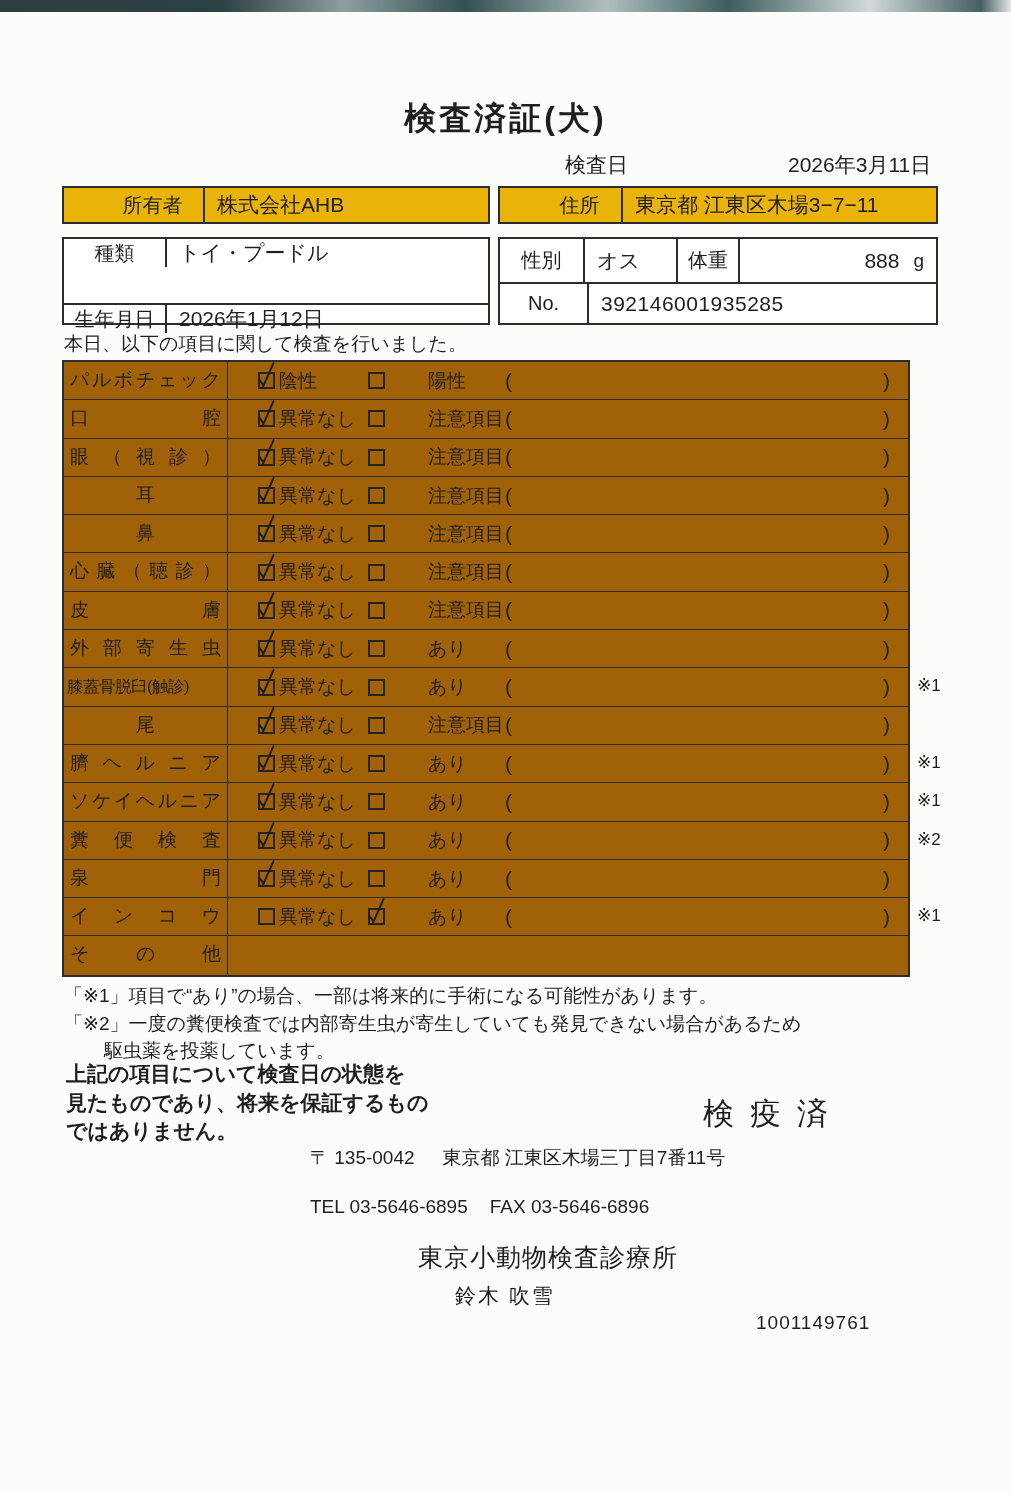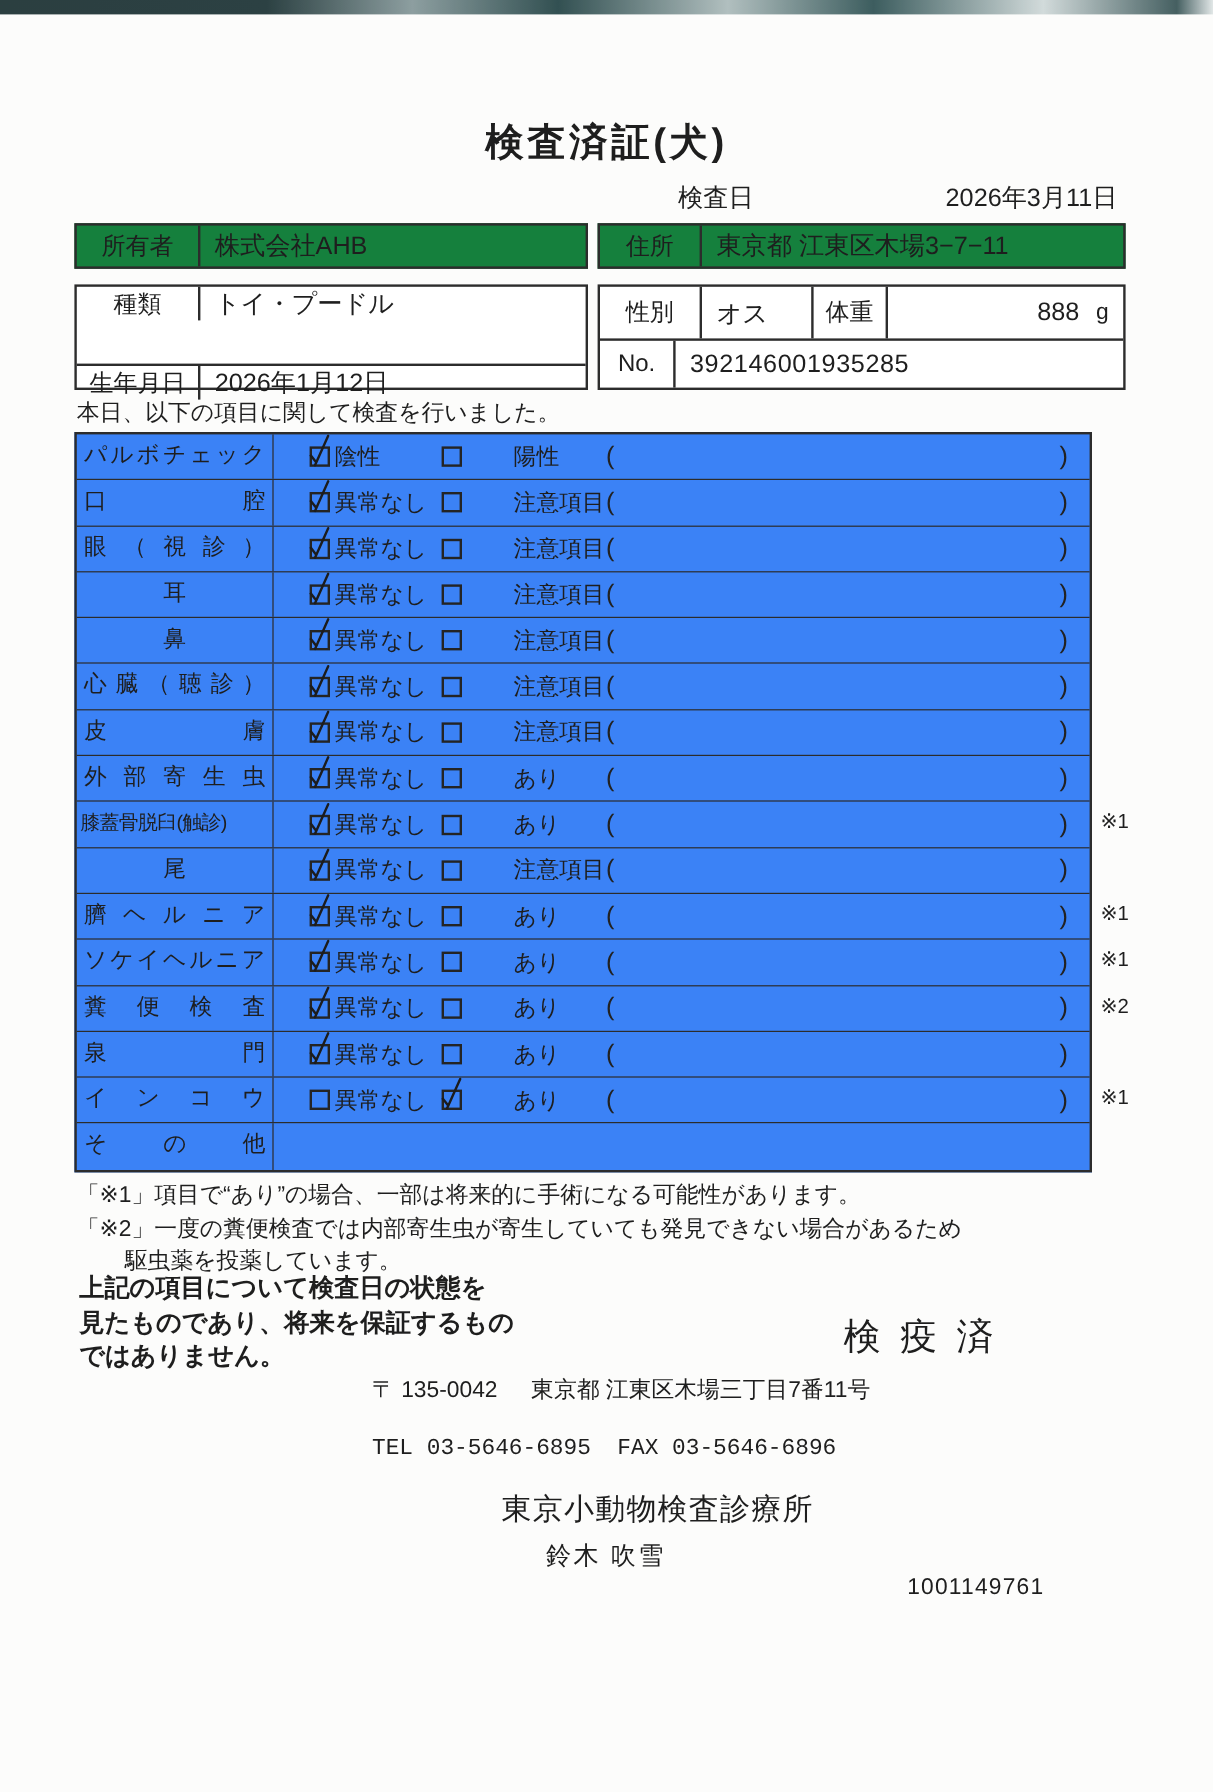"所有者" .hbox { background: #15803d -> #eab308; padding-left: none -> 38px }
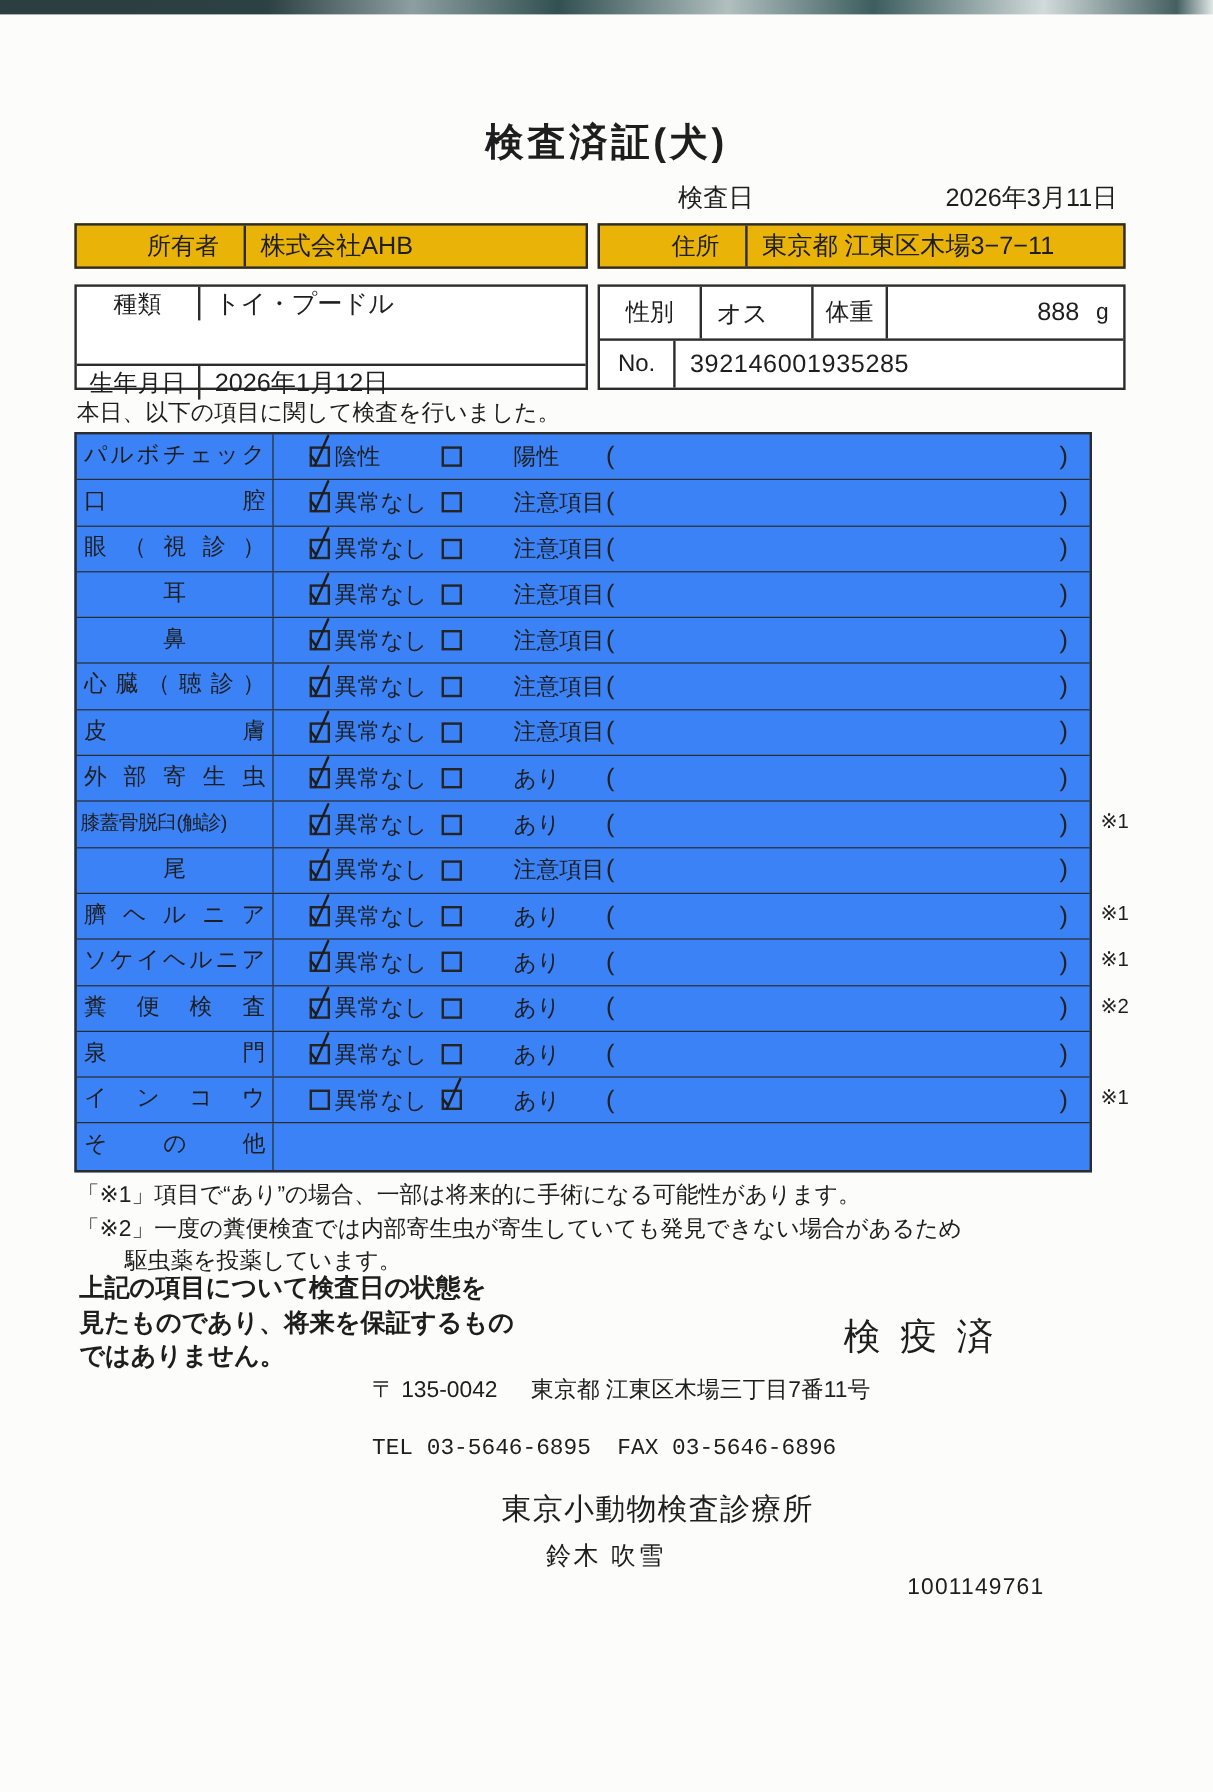"No." div.lab { width: 63px -> 89px }
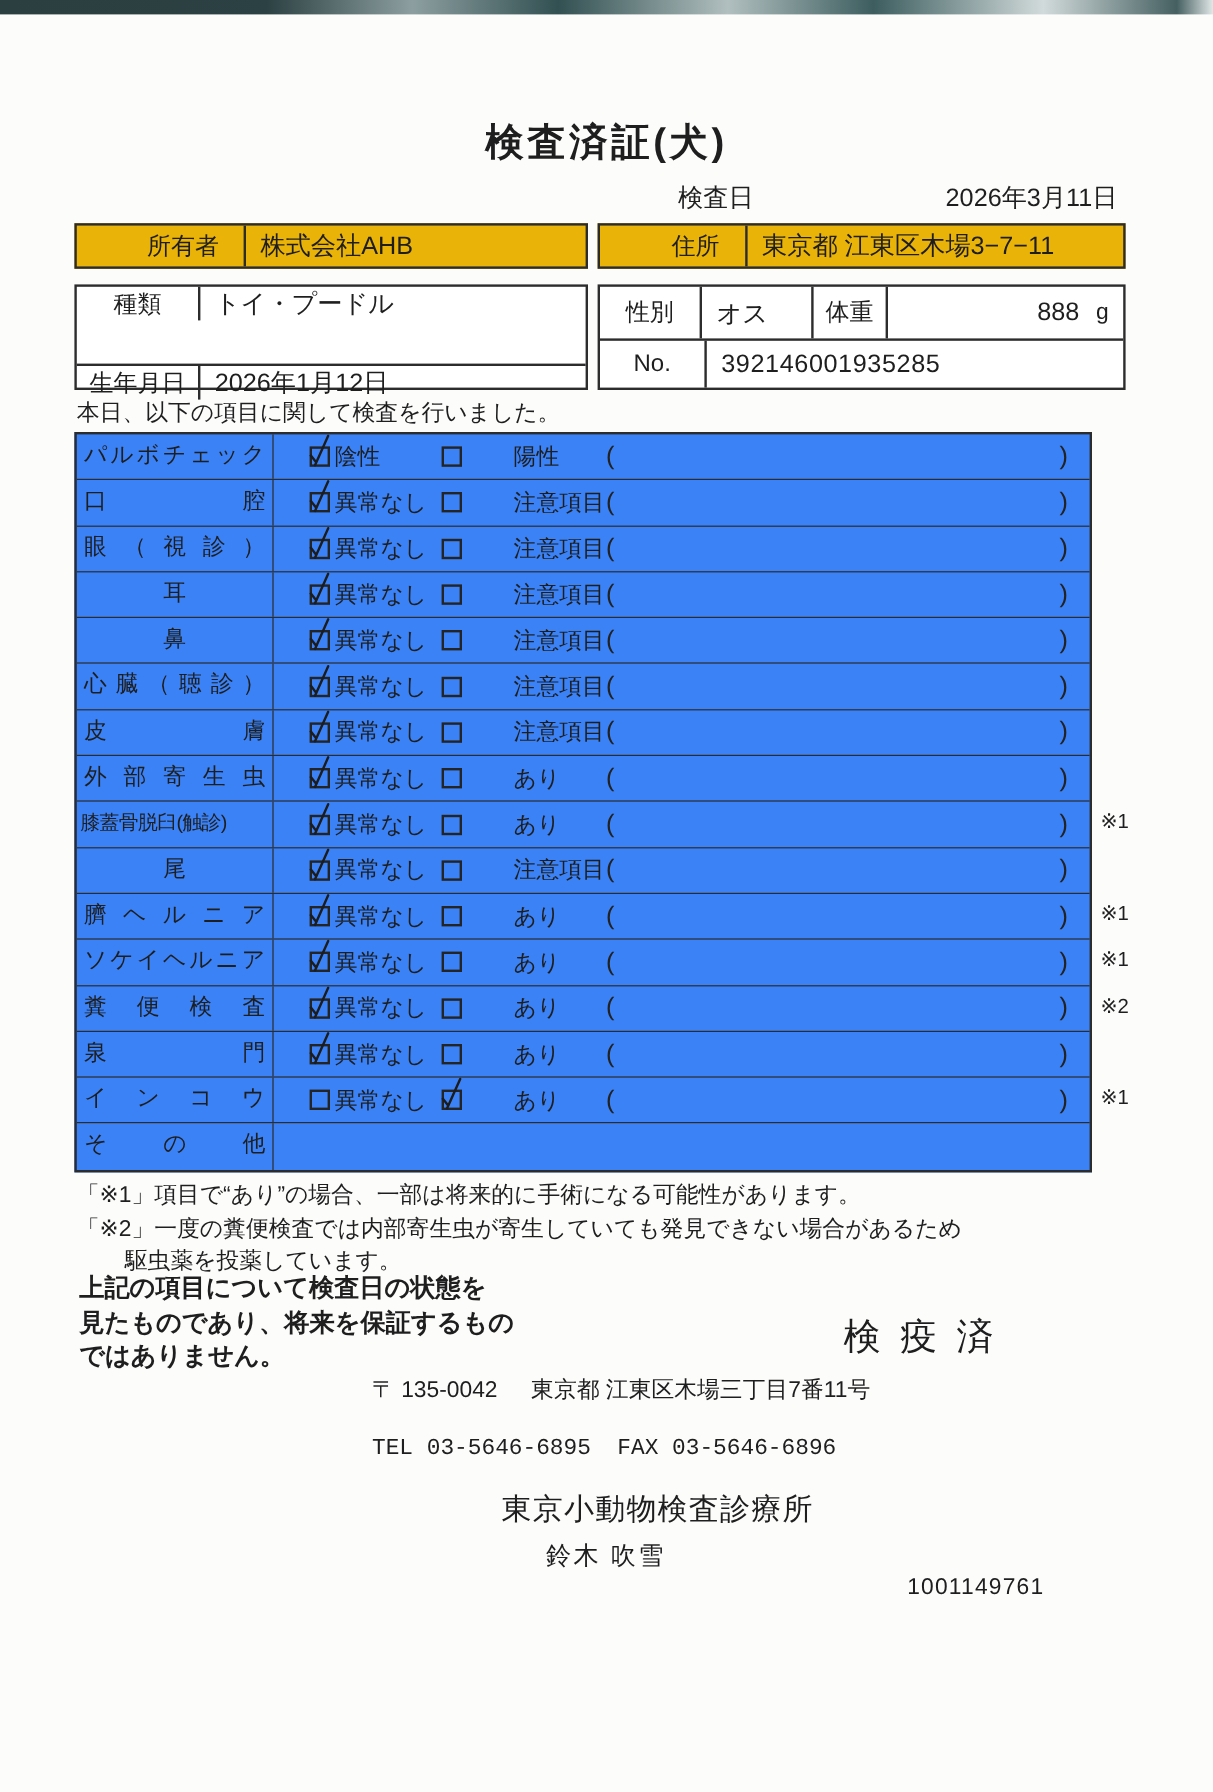"パルボチェック" .extable { background: #3b82f6 -> #a16207 }
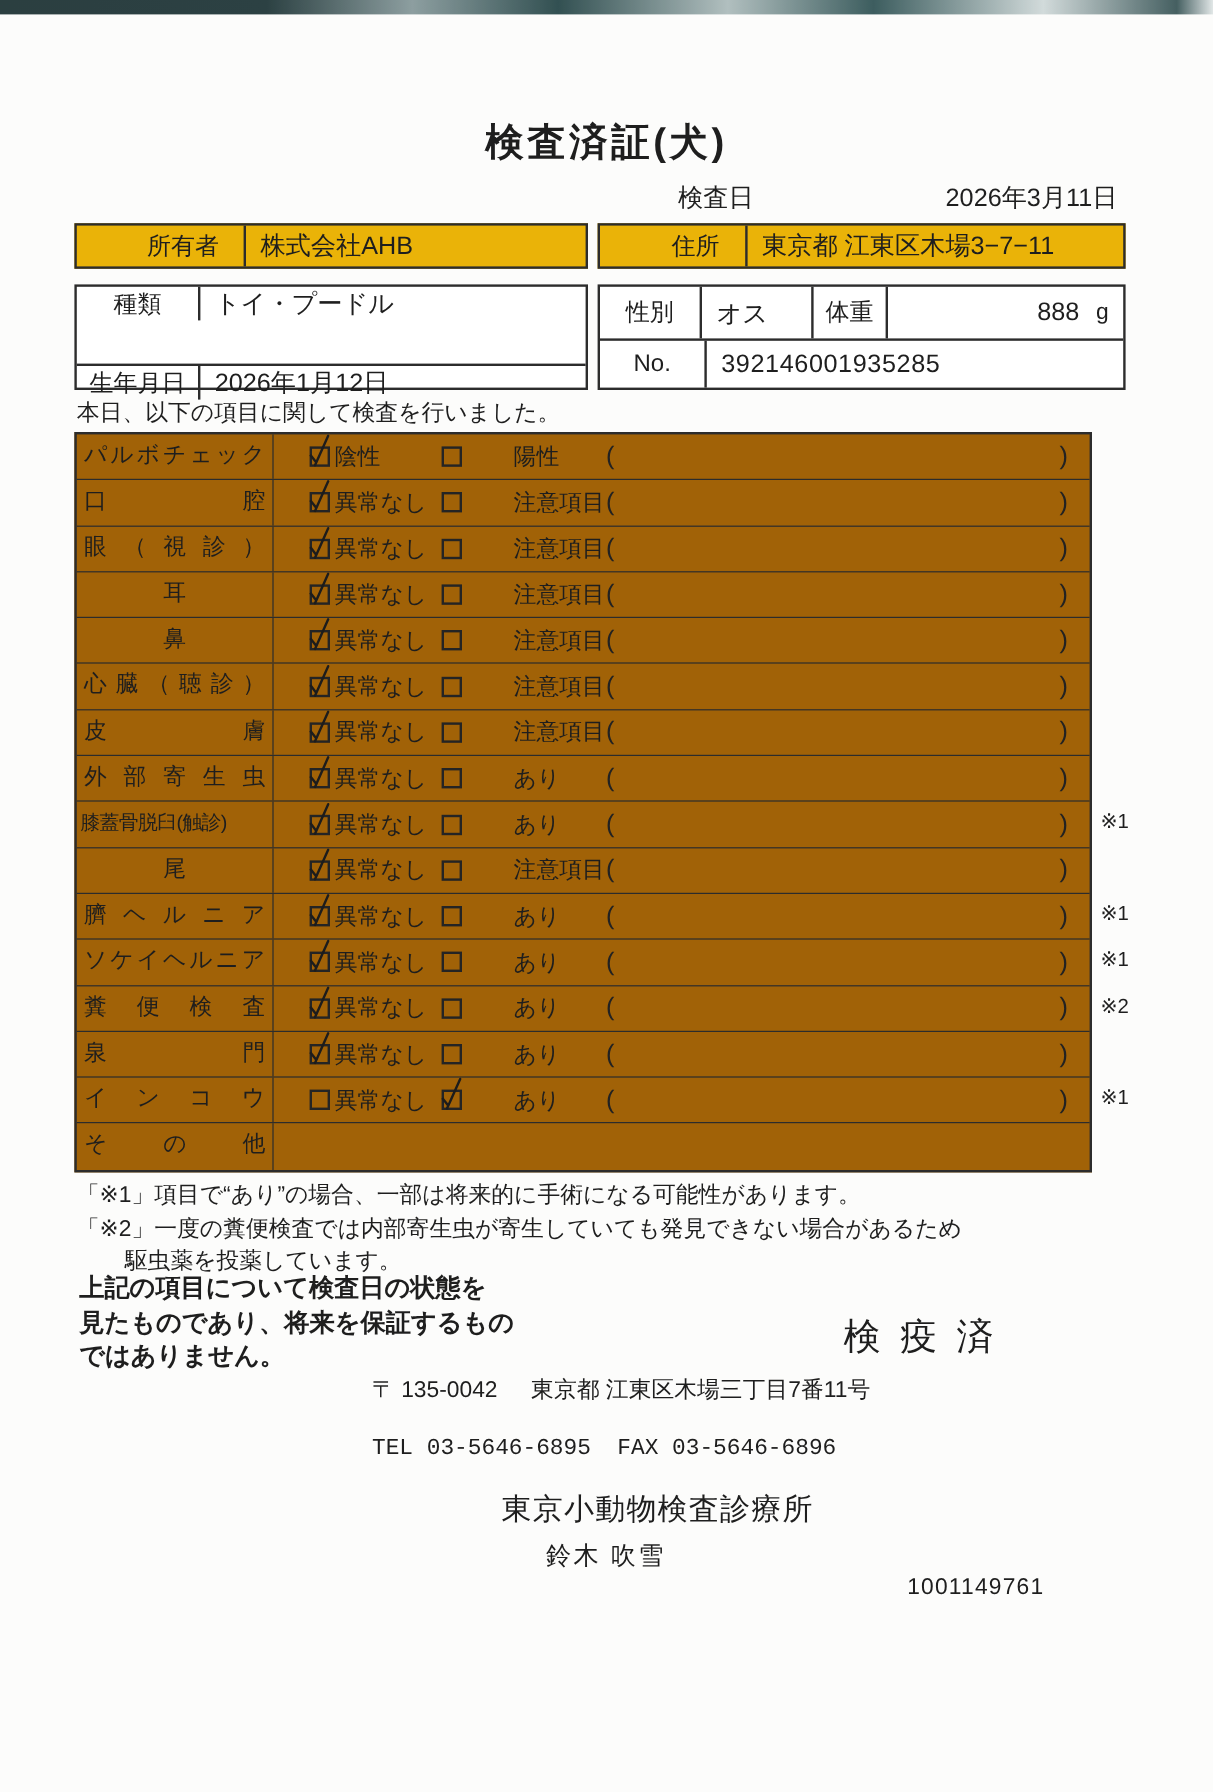"TEL 03-5646-6895 FAX 03-5646-6896" .clinic-line2 { font-family: Liberation Mono, monospace -> none }
